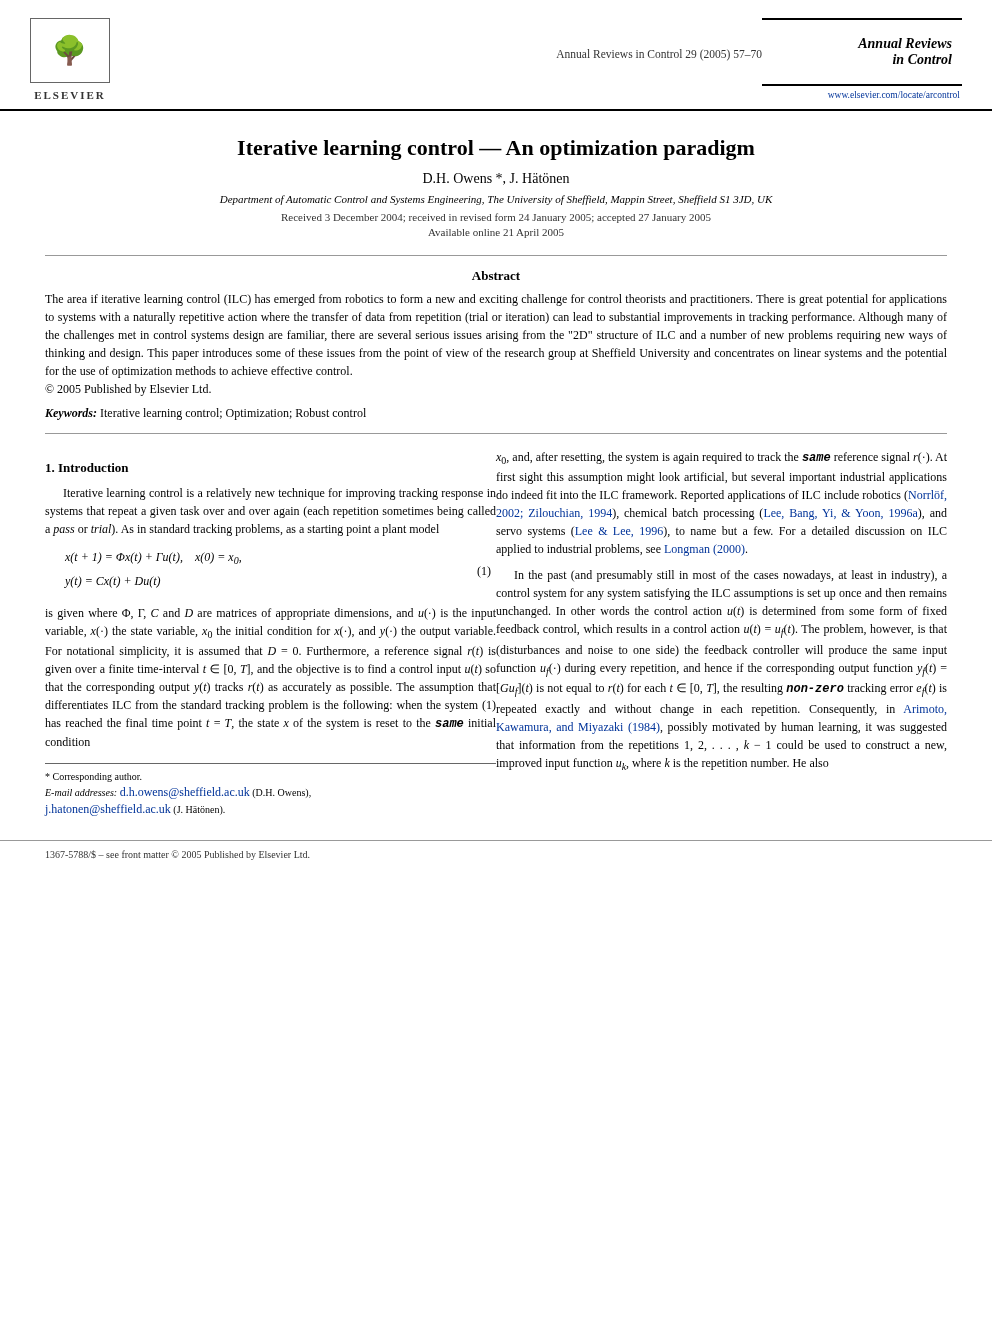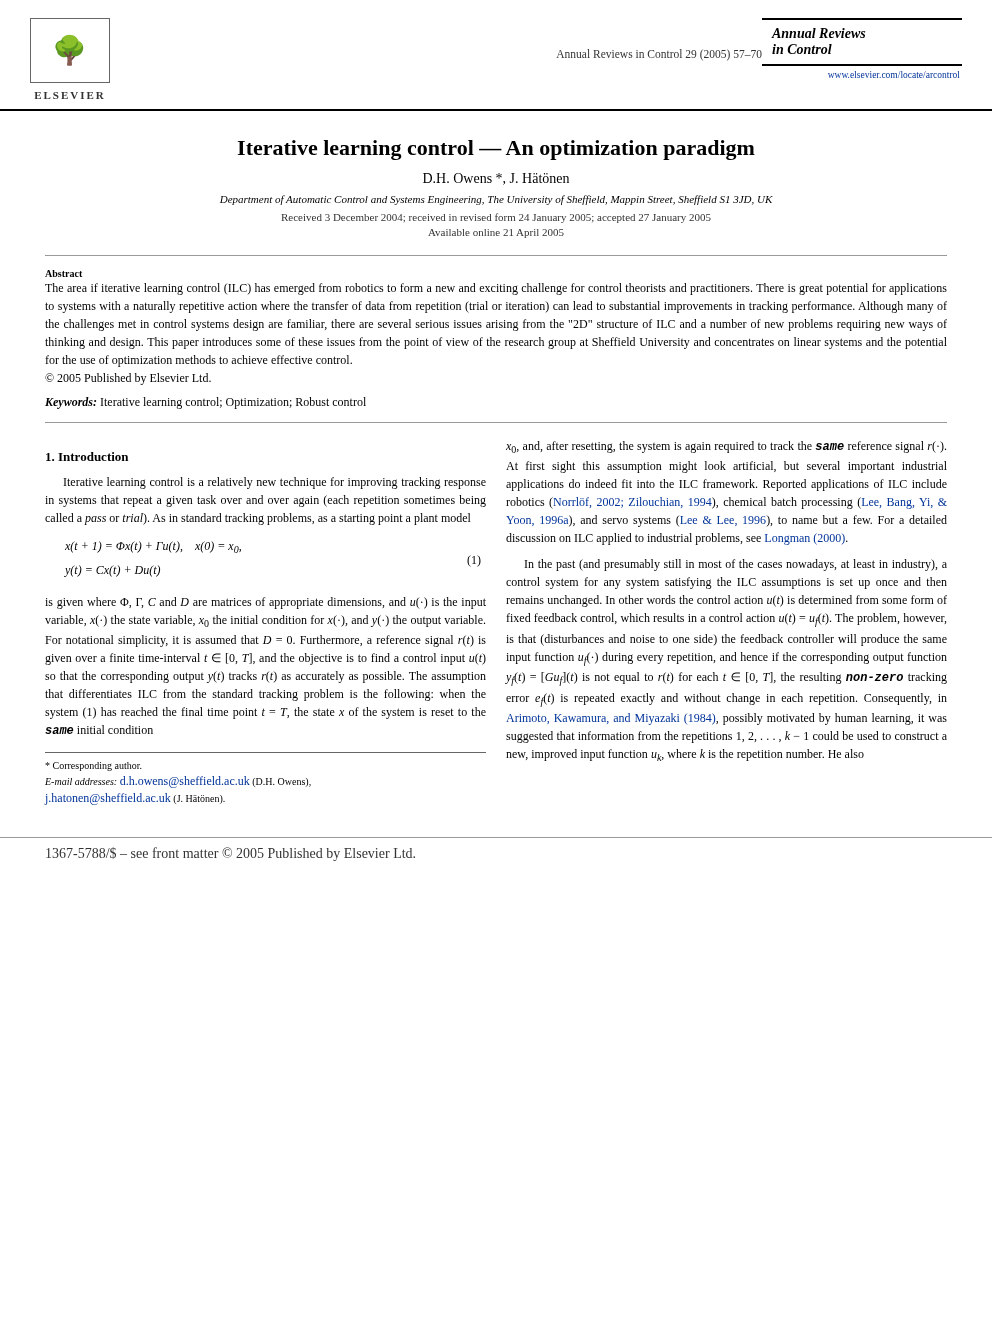"Annual Reviews" .journal-name-box { padding: 6px 10px -> 16px 10px; text-align: left -> right }
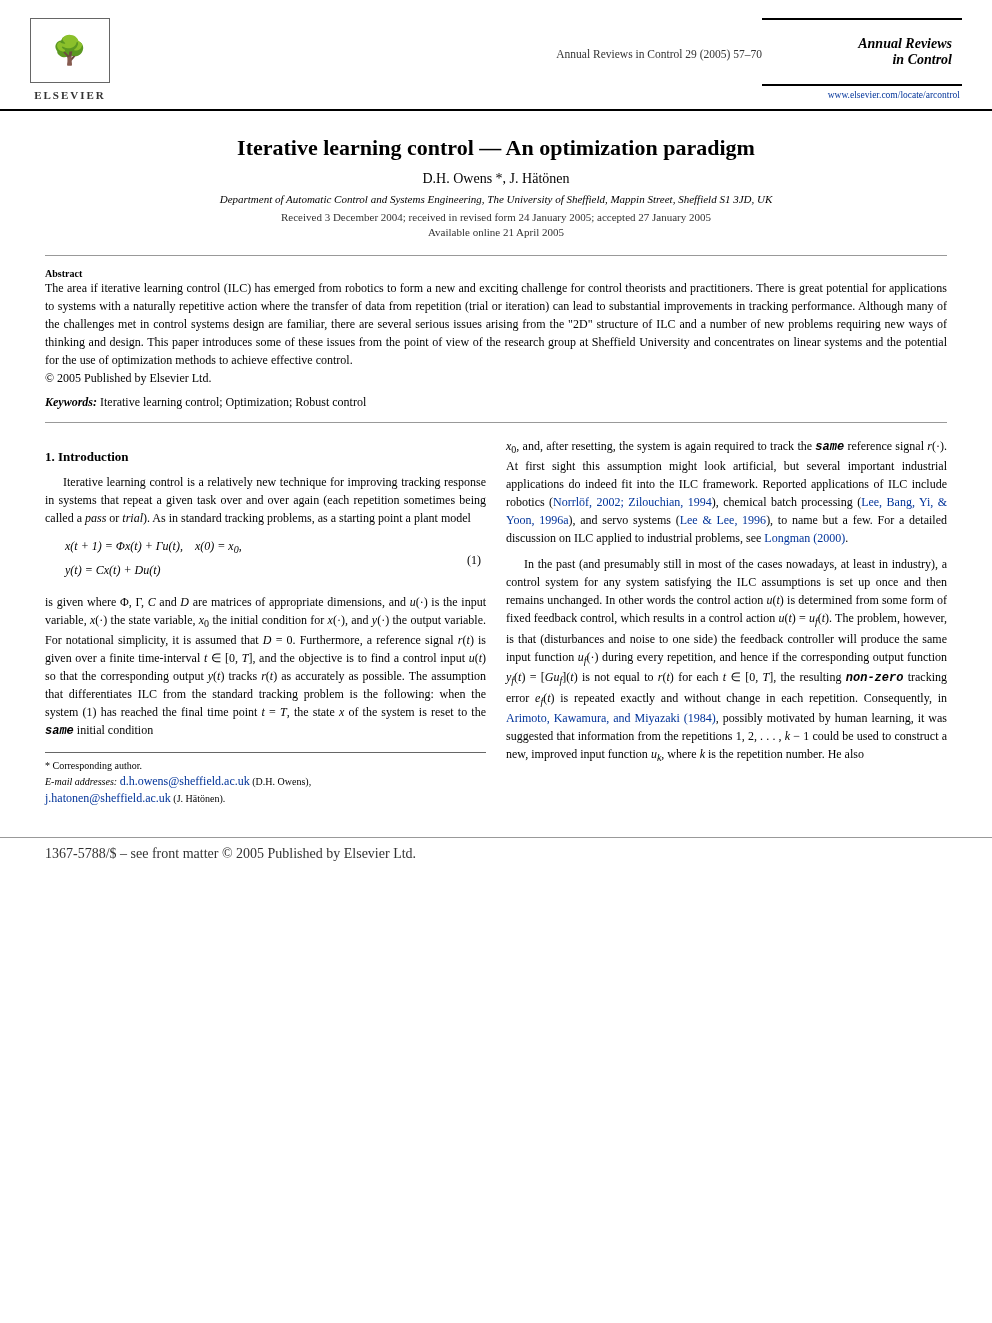"Abstract" .section-label-bold { font-size: 10px -> 13px; margin-bottom: 0 -> 6px; text-align: none -> center }
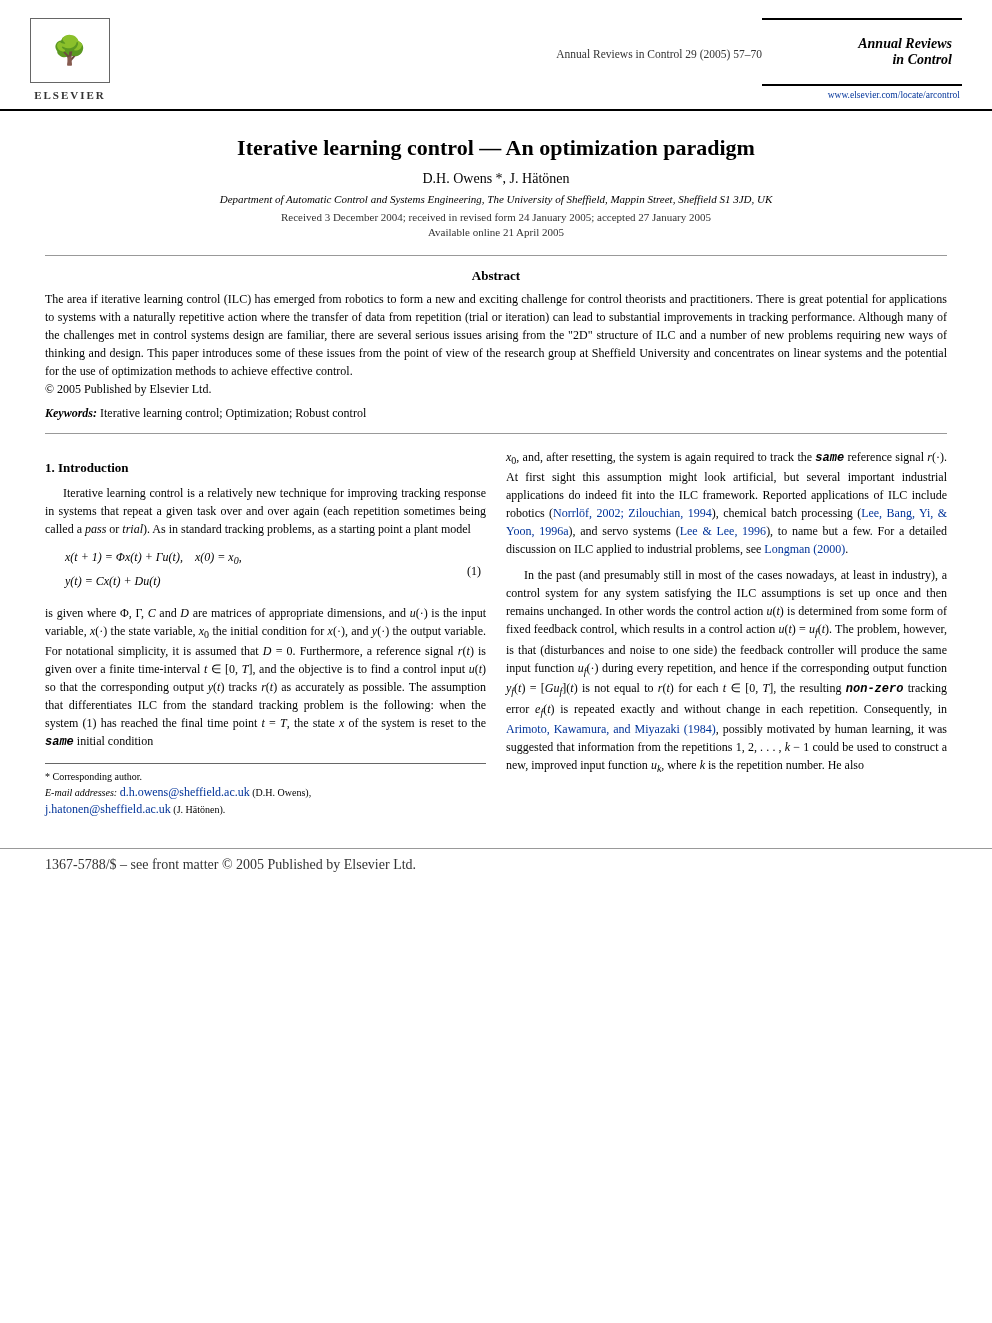"1. Introduction" .two-column { gap: 20px -> none }
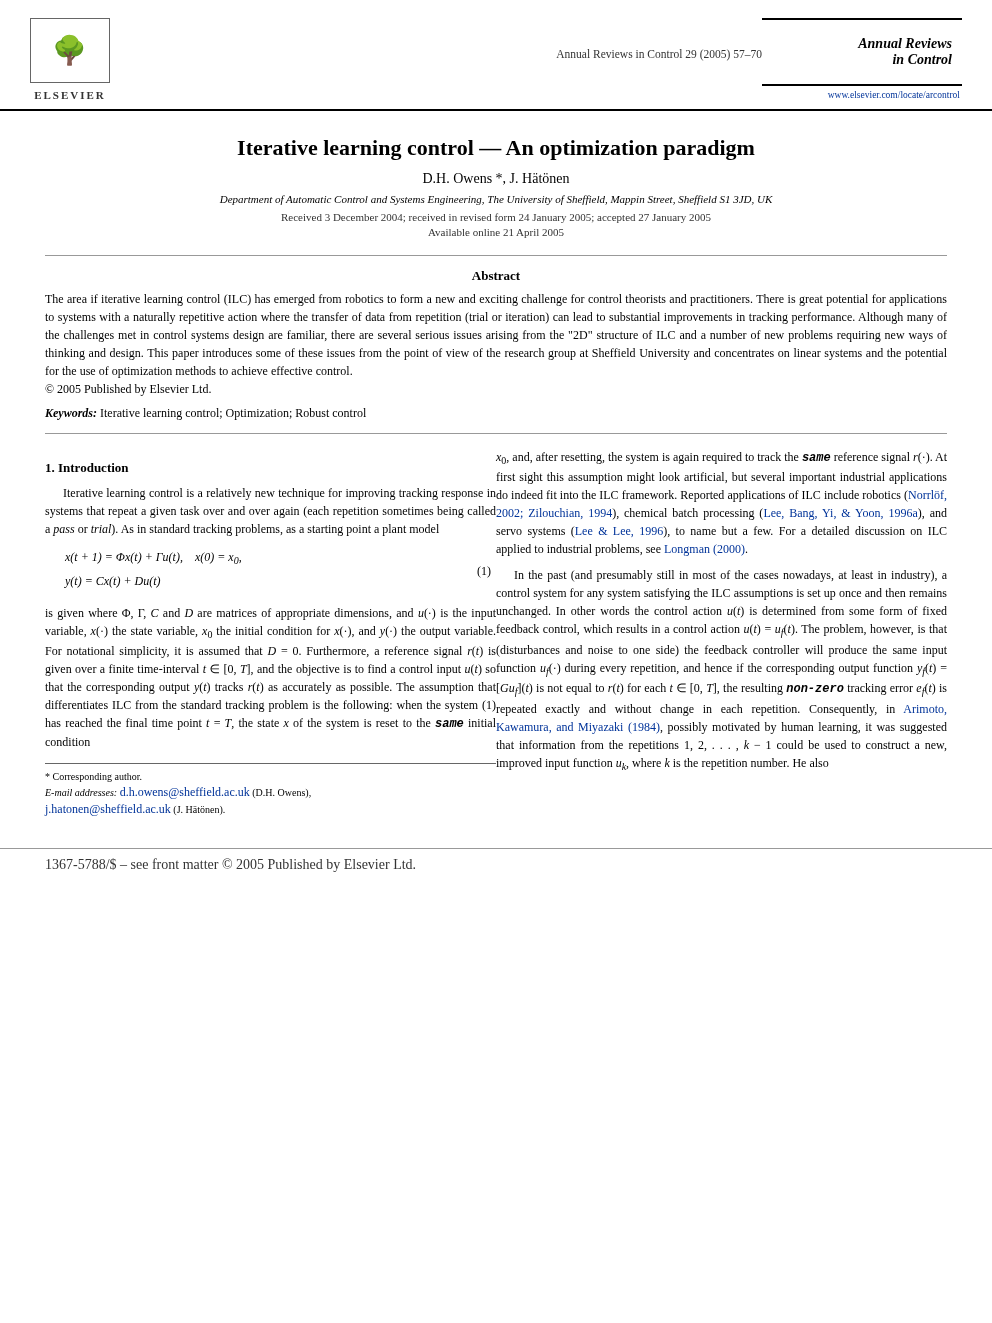"1367-5788/$ – see front matter" .page-footer { font-size: 14px -> 10px; margin-top: 10px -> 2px }
